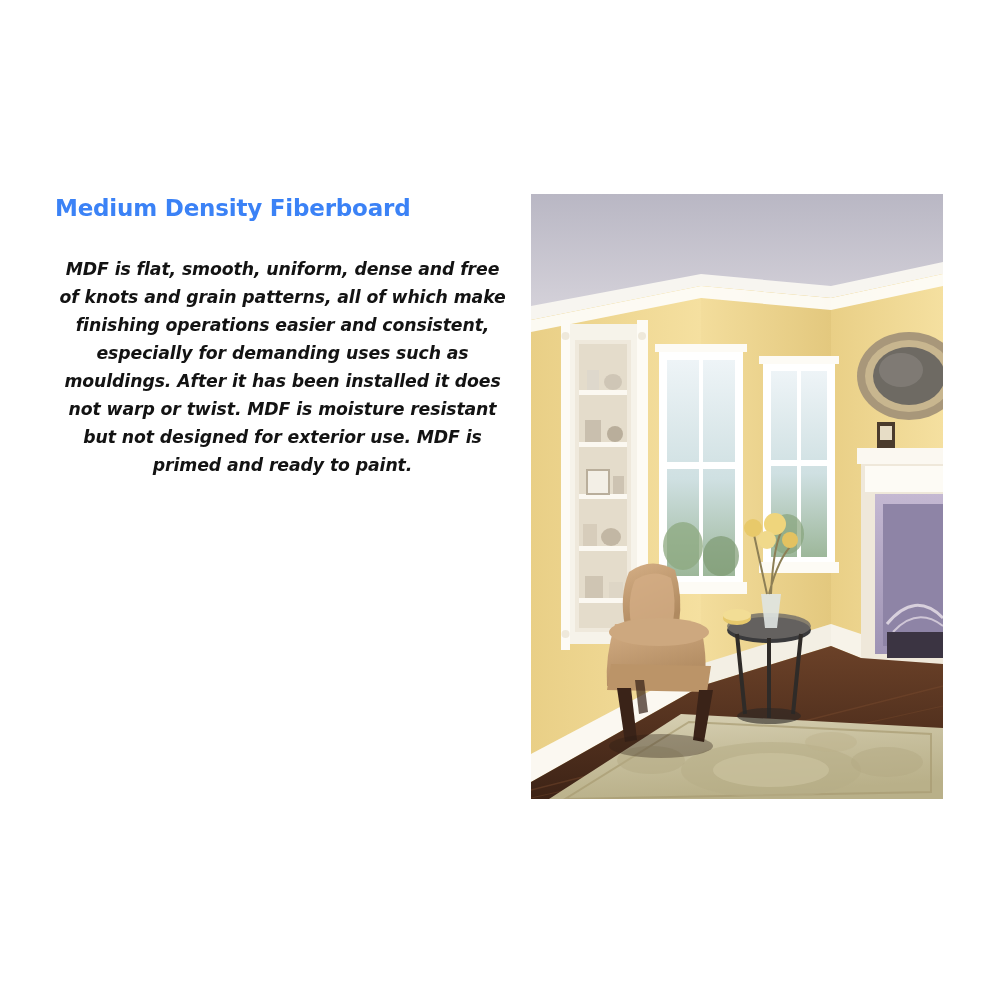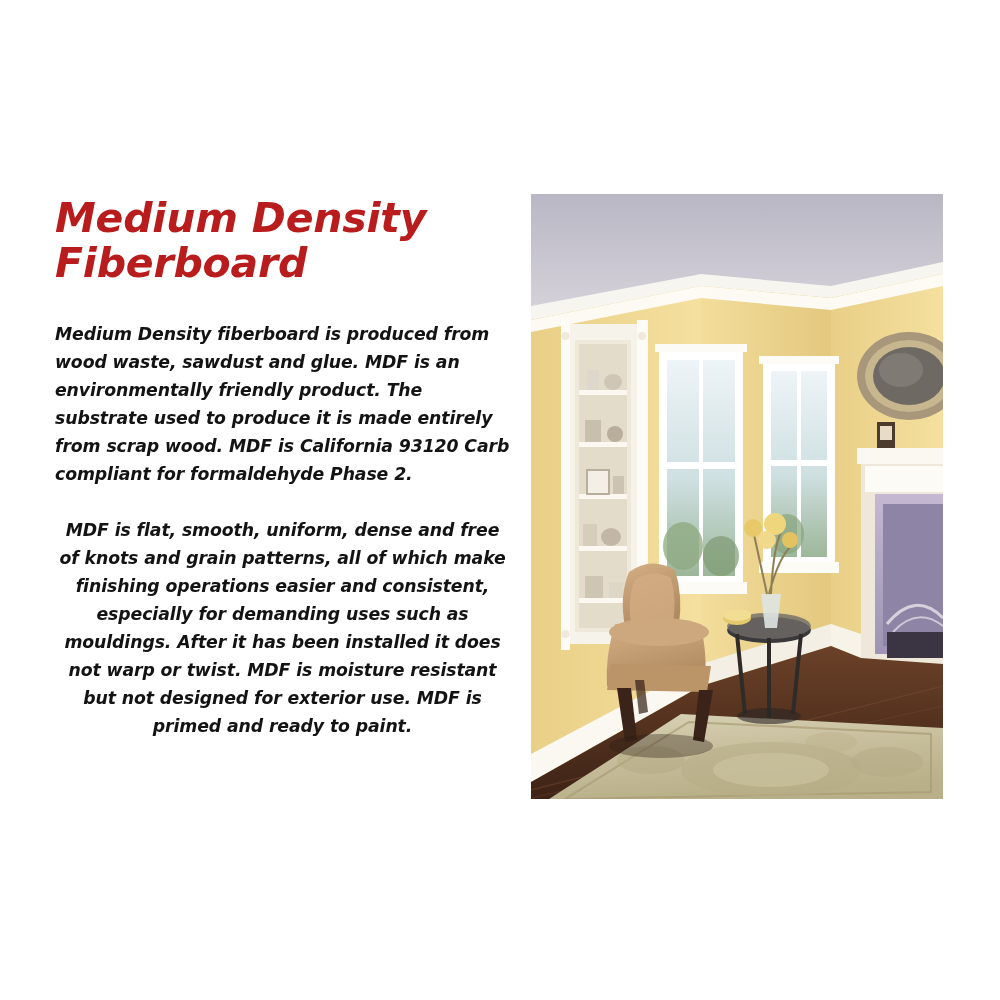"Medium Density Fiberboard" .doc-title { color: #b91c1c -> #3b82f6; font-size: 41px -> 23px; font-style: italic -> none }
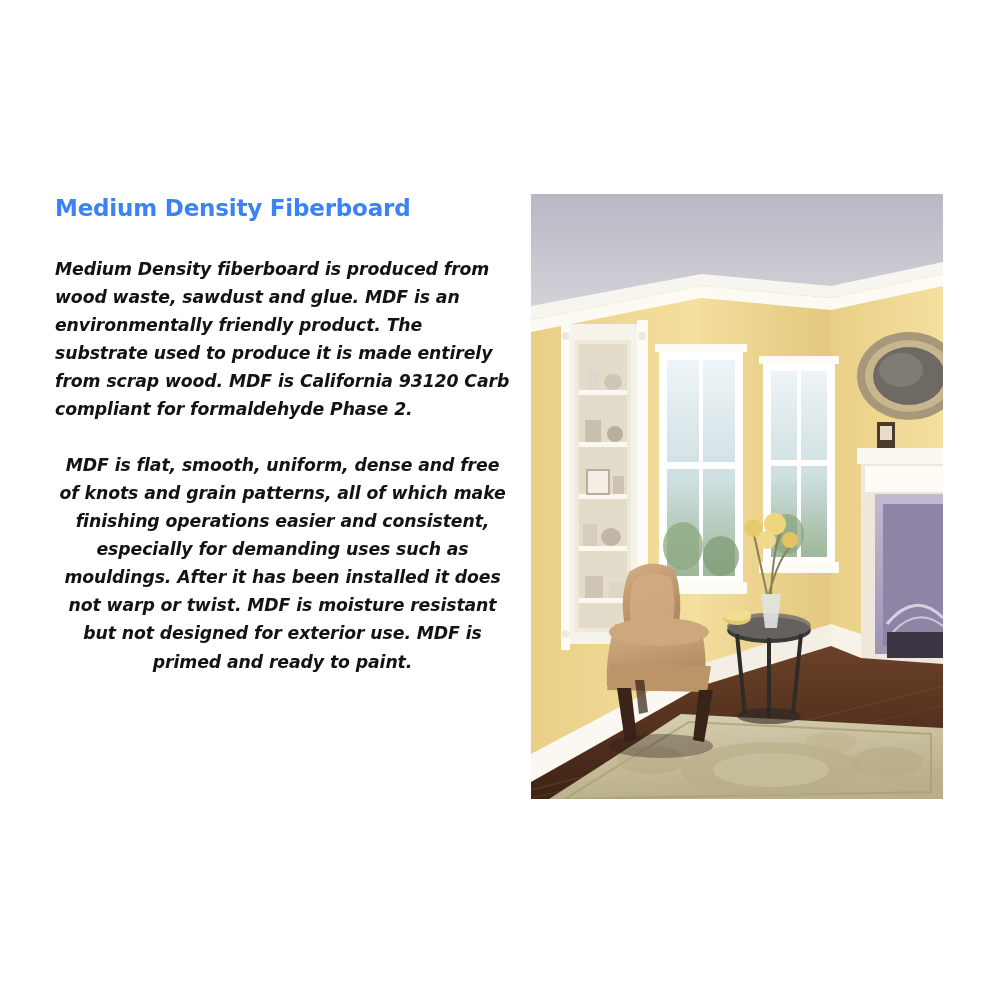"Medium Density fiberboard is produced" p.doc-para { html: <p>Medium Density fiberboard is produced from wood waste, sawdust and glue. MDF is an environmentally friendly product. The substrate used to produce it is made entirely from scrap wood. MDF is California 93120 Carb compliant for formaldehyde Phase 2.</p> -> none }
